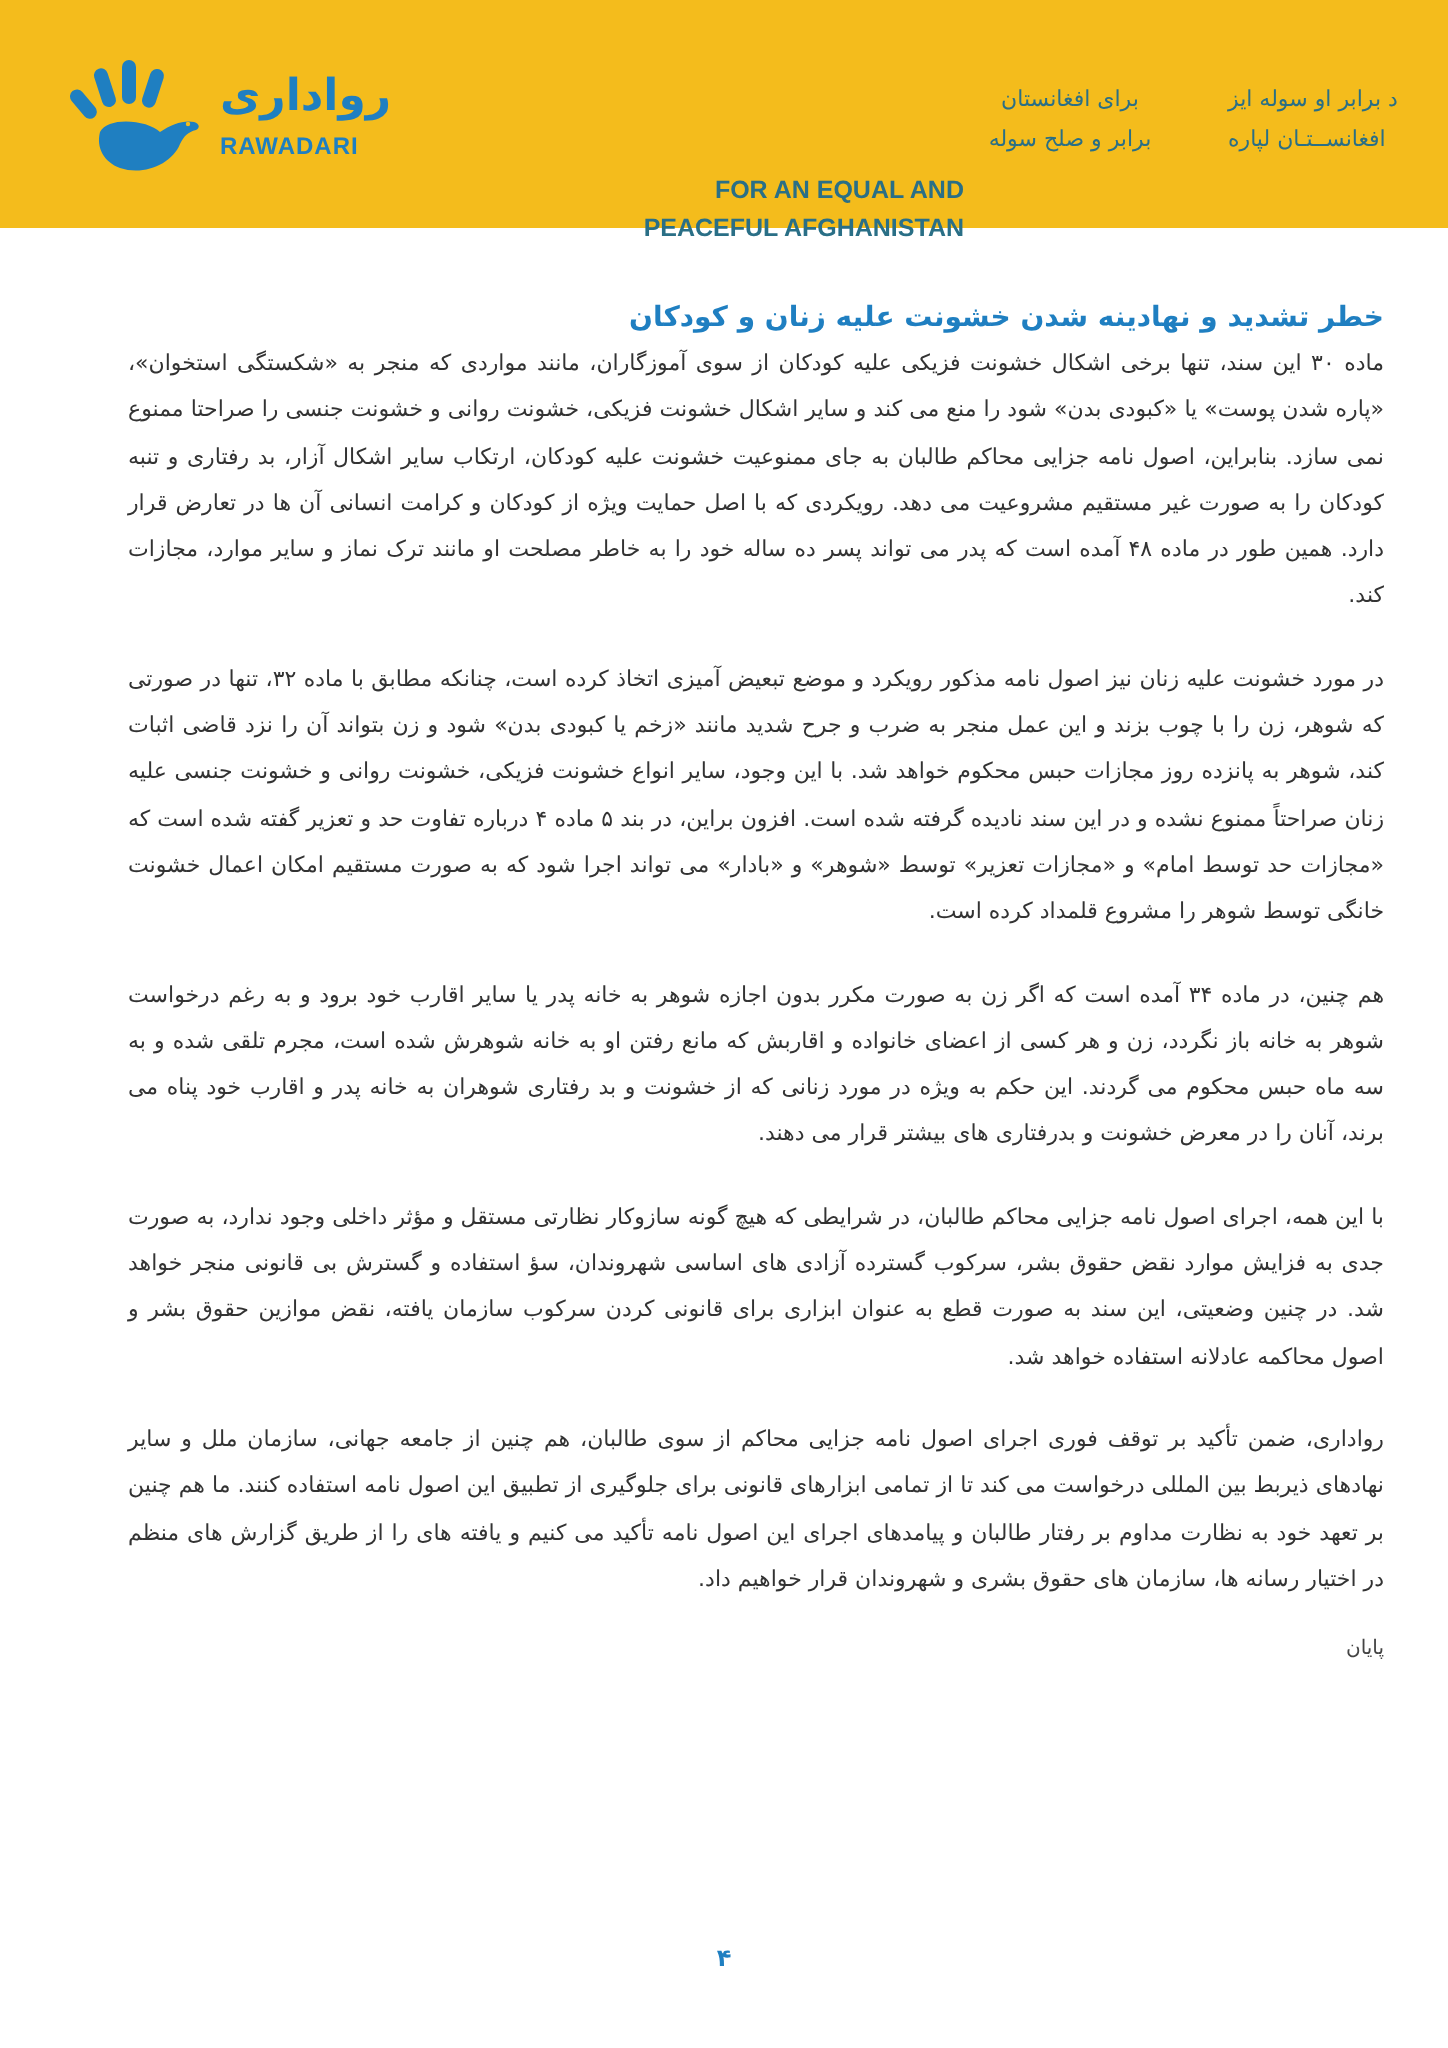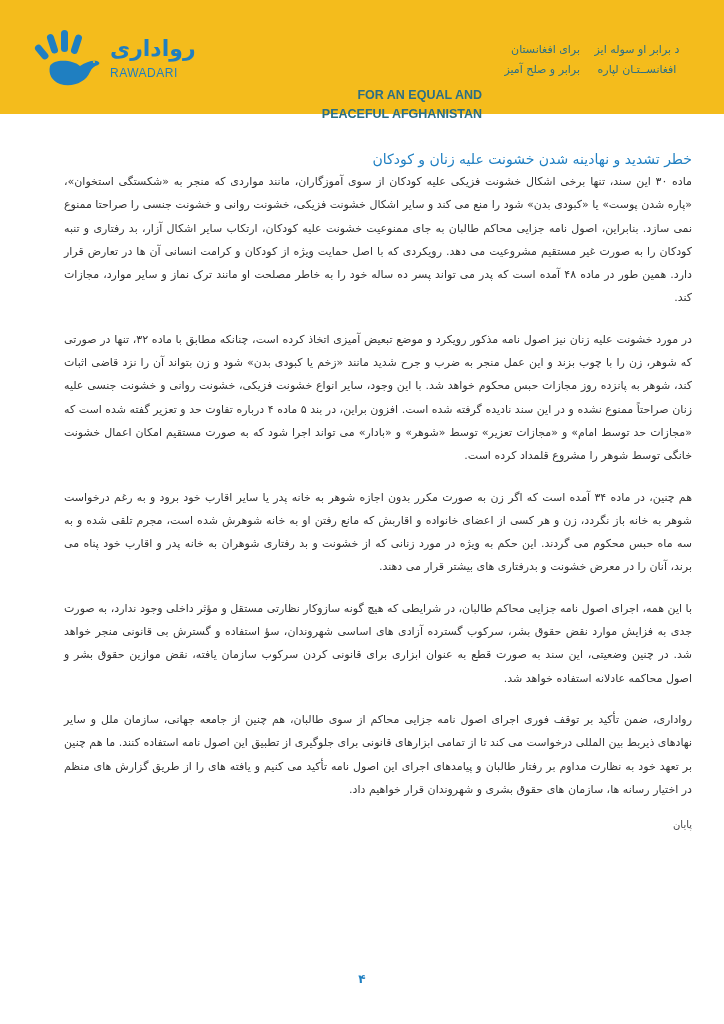"برای افغانستان" .tag-dari { text-align: right -> center }
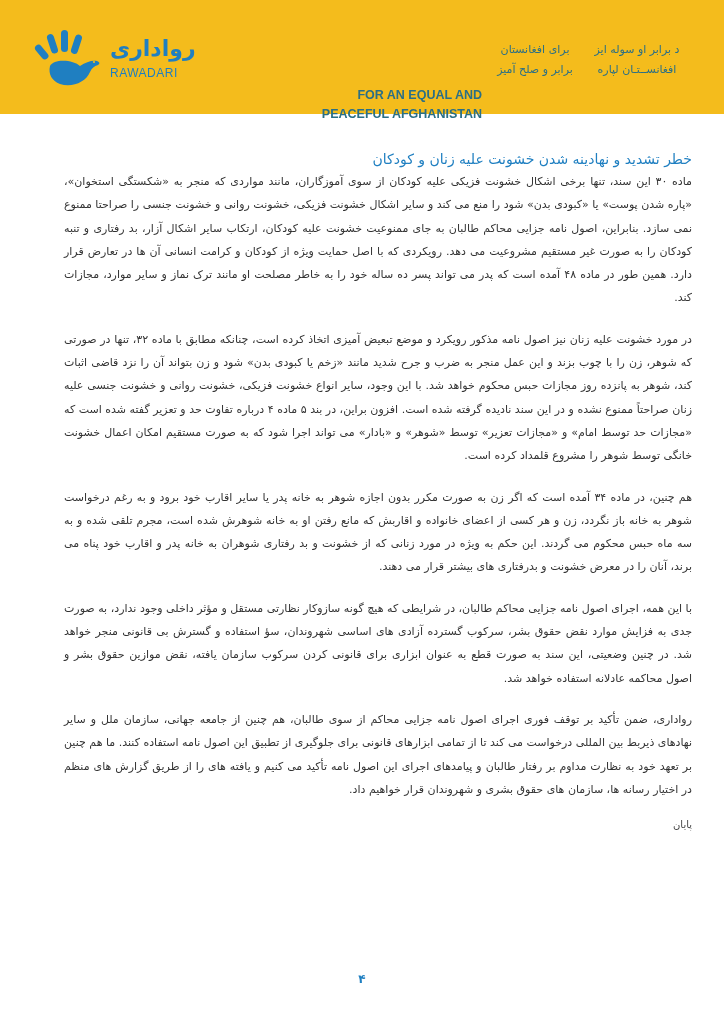"د برابر او سوله ایز" .tag-pashto { left: 590px -> 614px; text-align: center -> left }
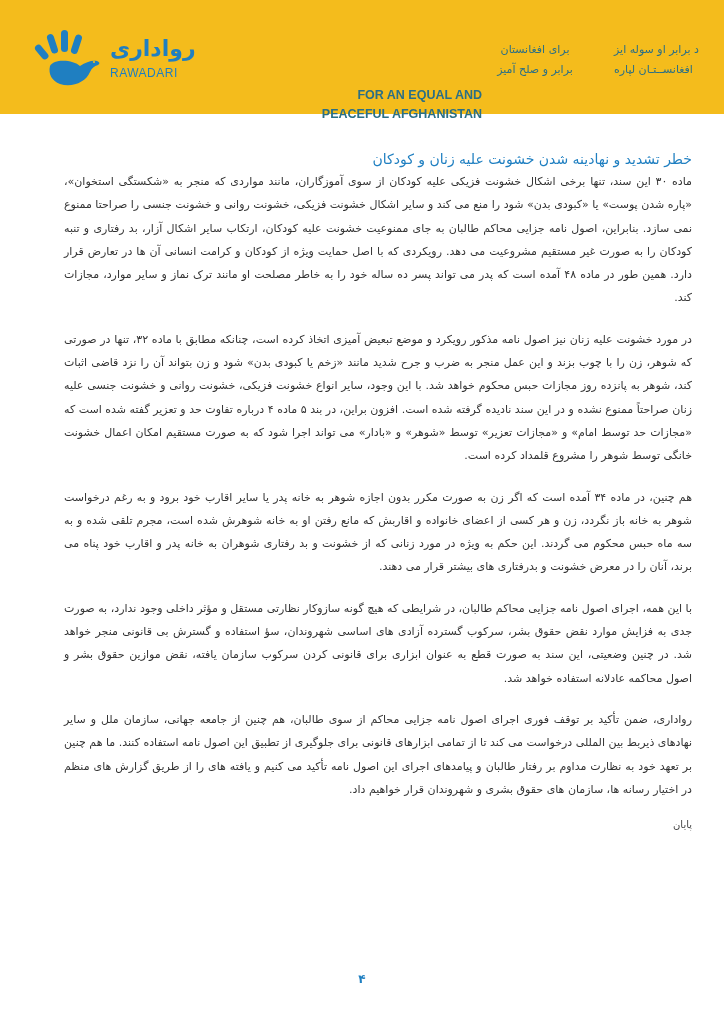"RAWADARI" .logo-en { font-weight: normal -> bold }
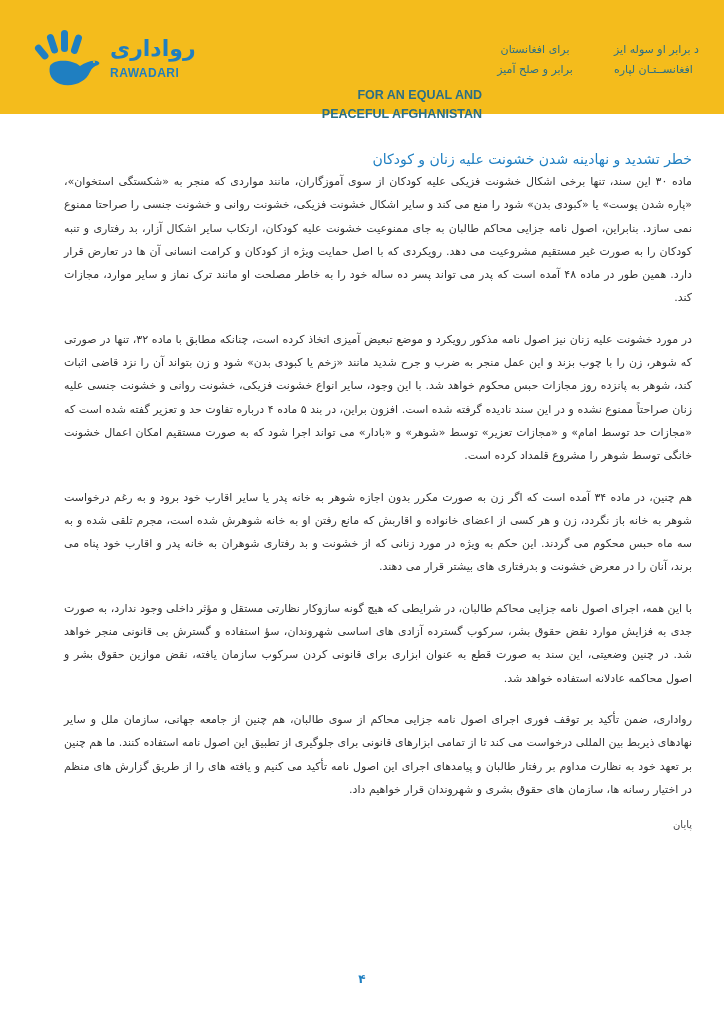"برابر و صلح آمیز" div { text: آمیز -> سوله }
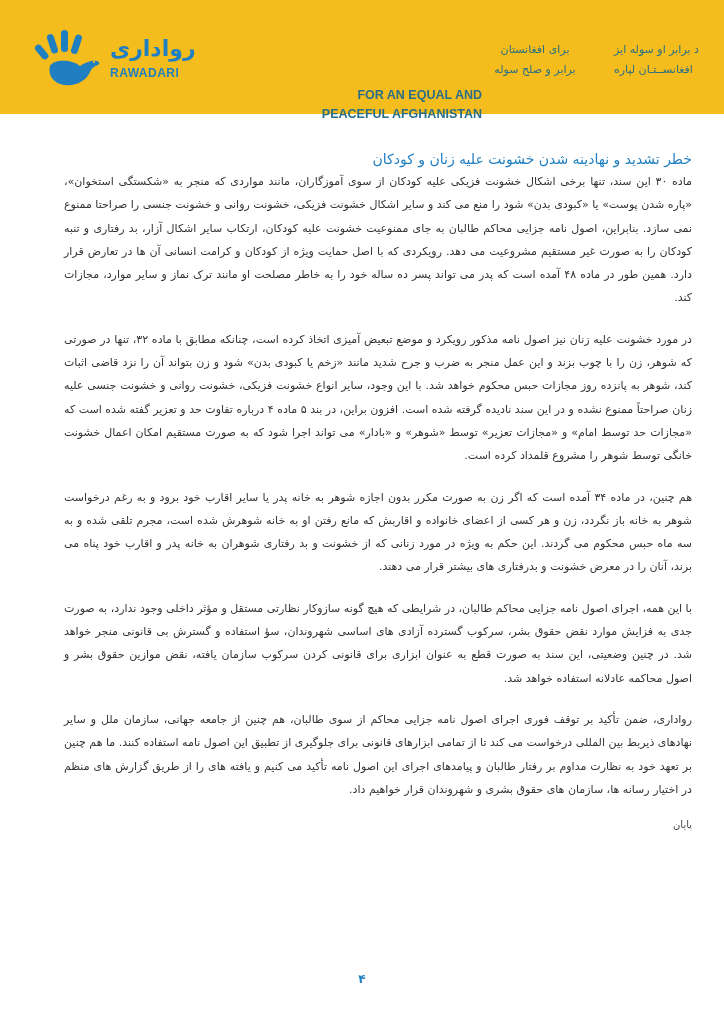"خطر تشدید و نهادینه شدن" .title { font-weight: normal -> bold }
